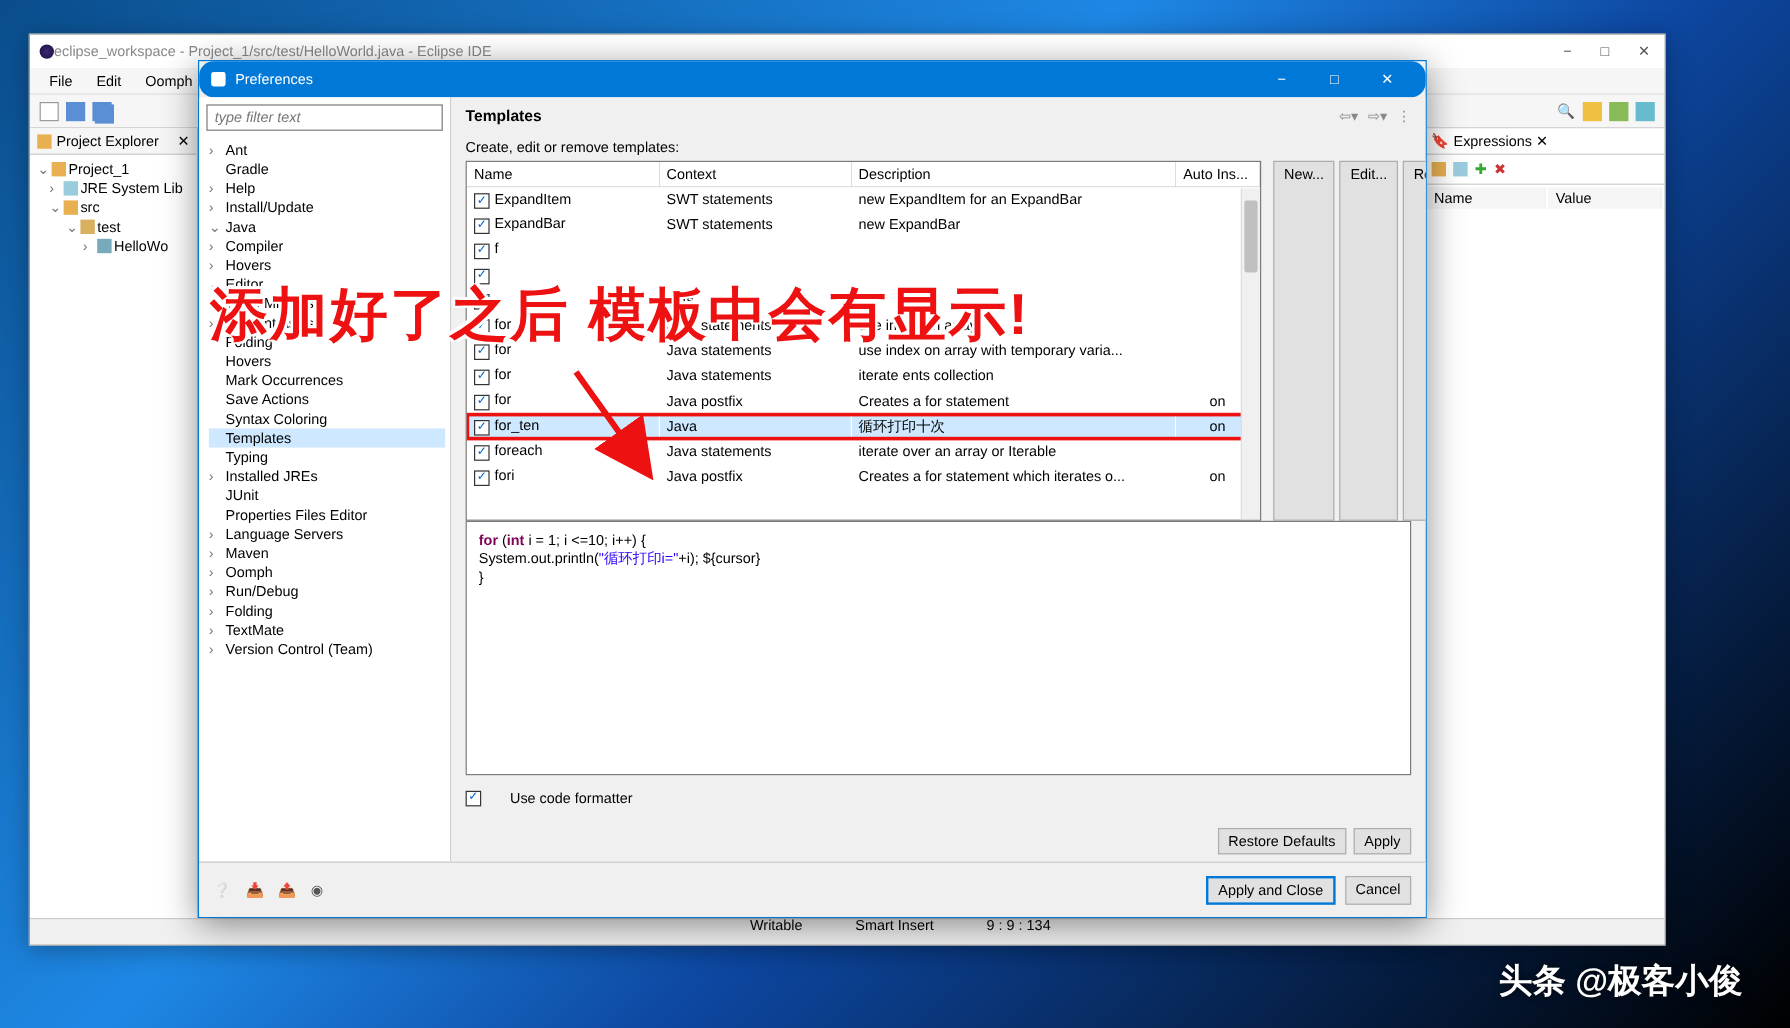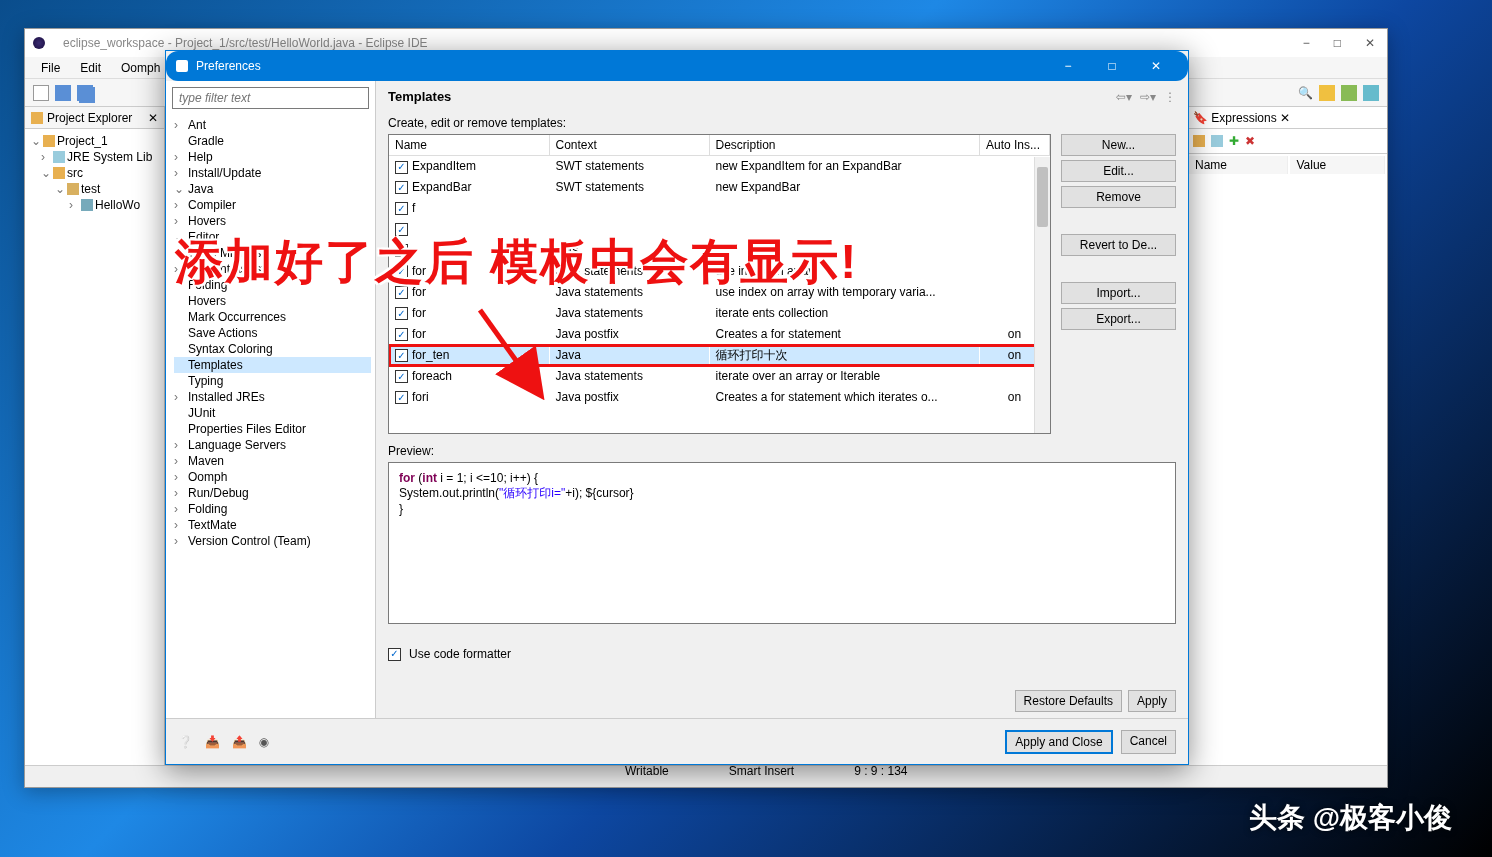"eclipse_workspace -" .eclipse-title { gap: 18px -> 0 }
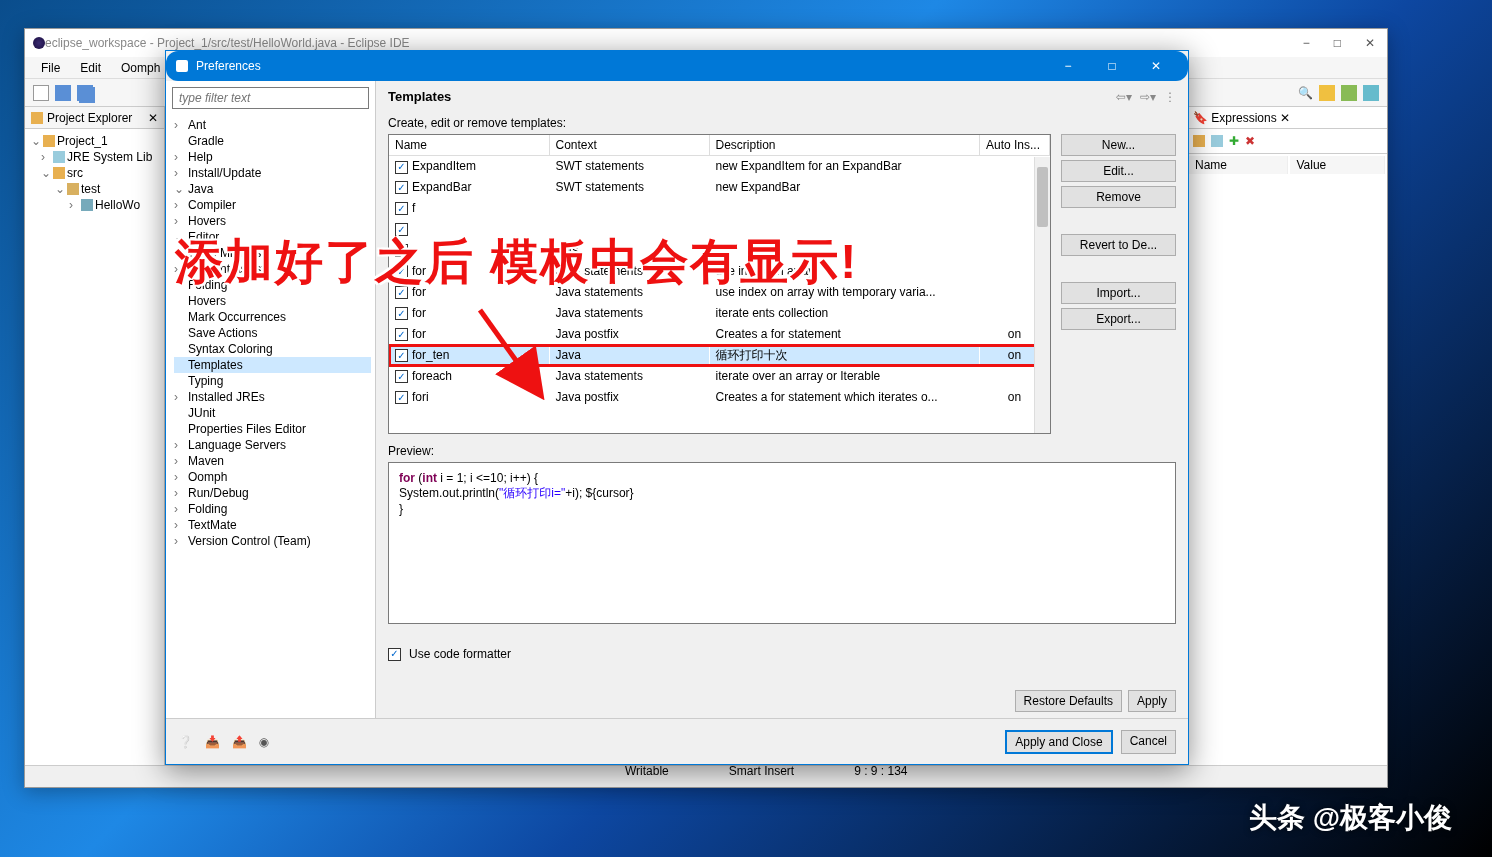"New..." .btn-col { flex-direction: column -> row }
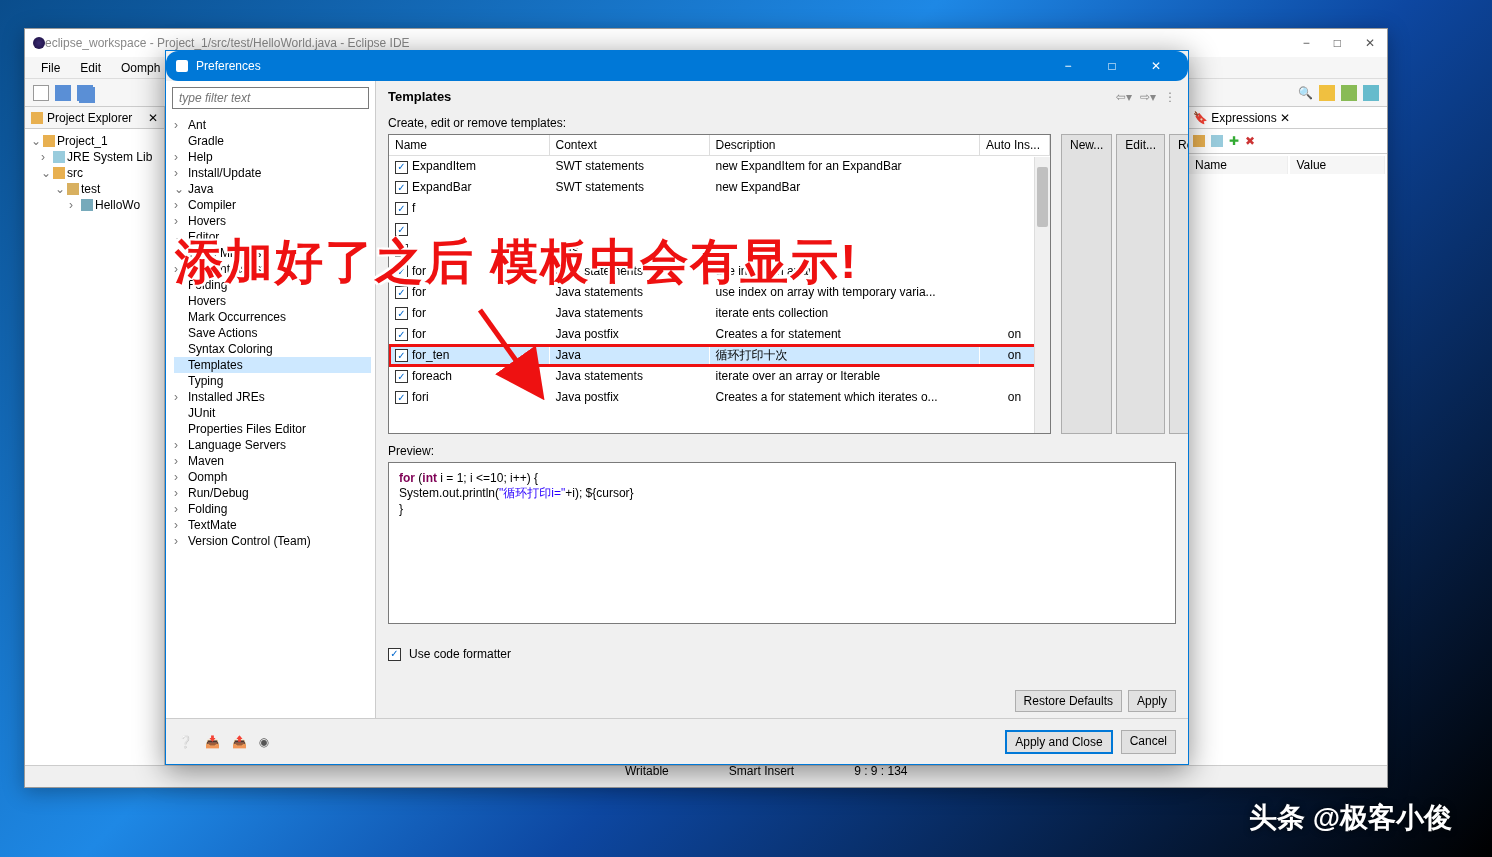"Preview:" div.preview-label { html: <div>Preview:</div> -> none }
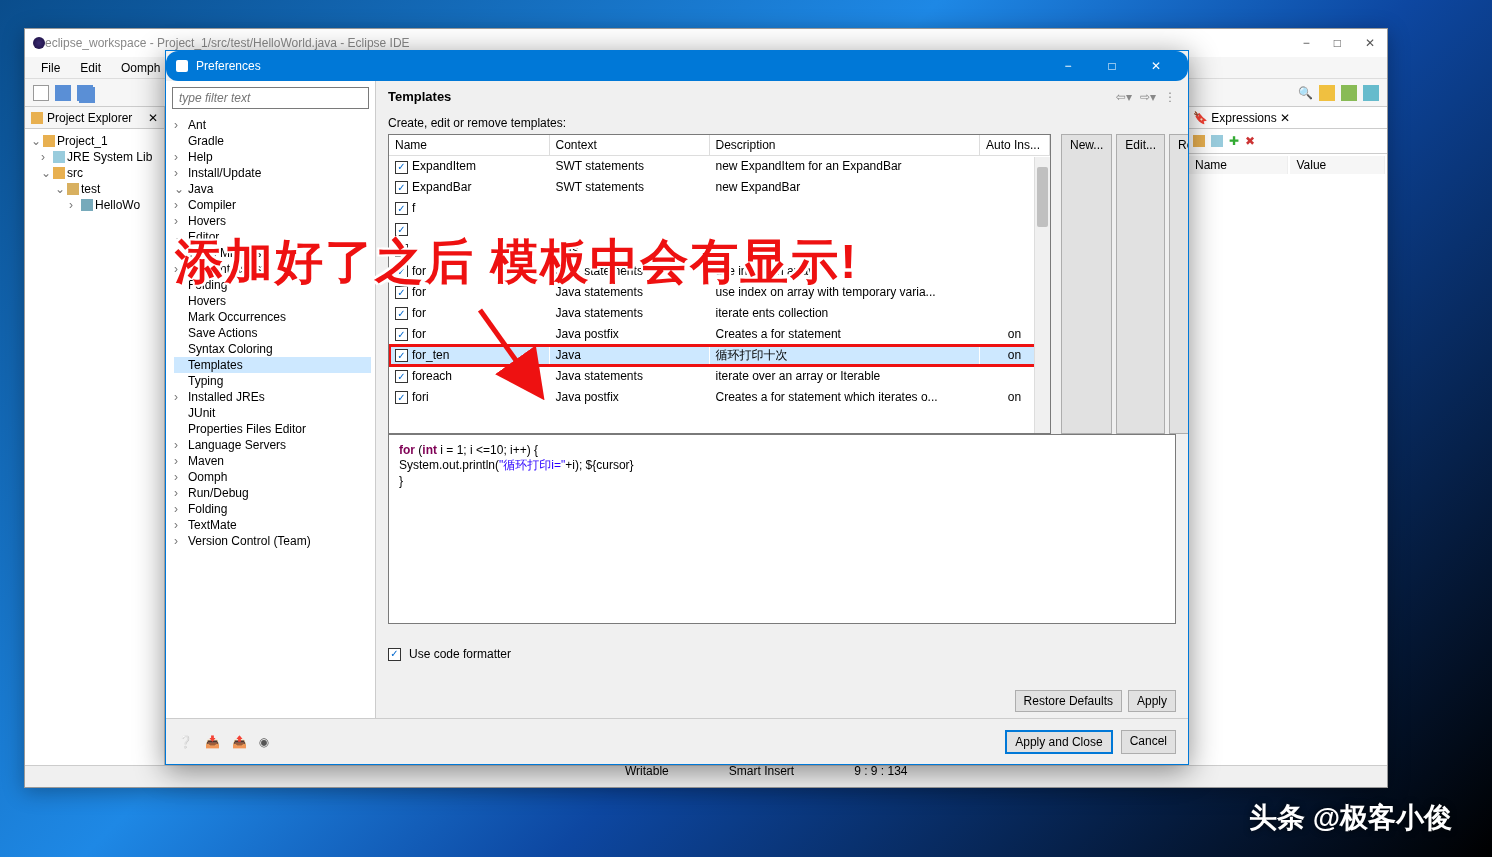"Use code formatter" .use-formatter { gap: 4px -> 20px; margin: 23px 0 -> 12px 0 }
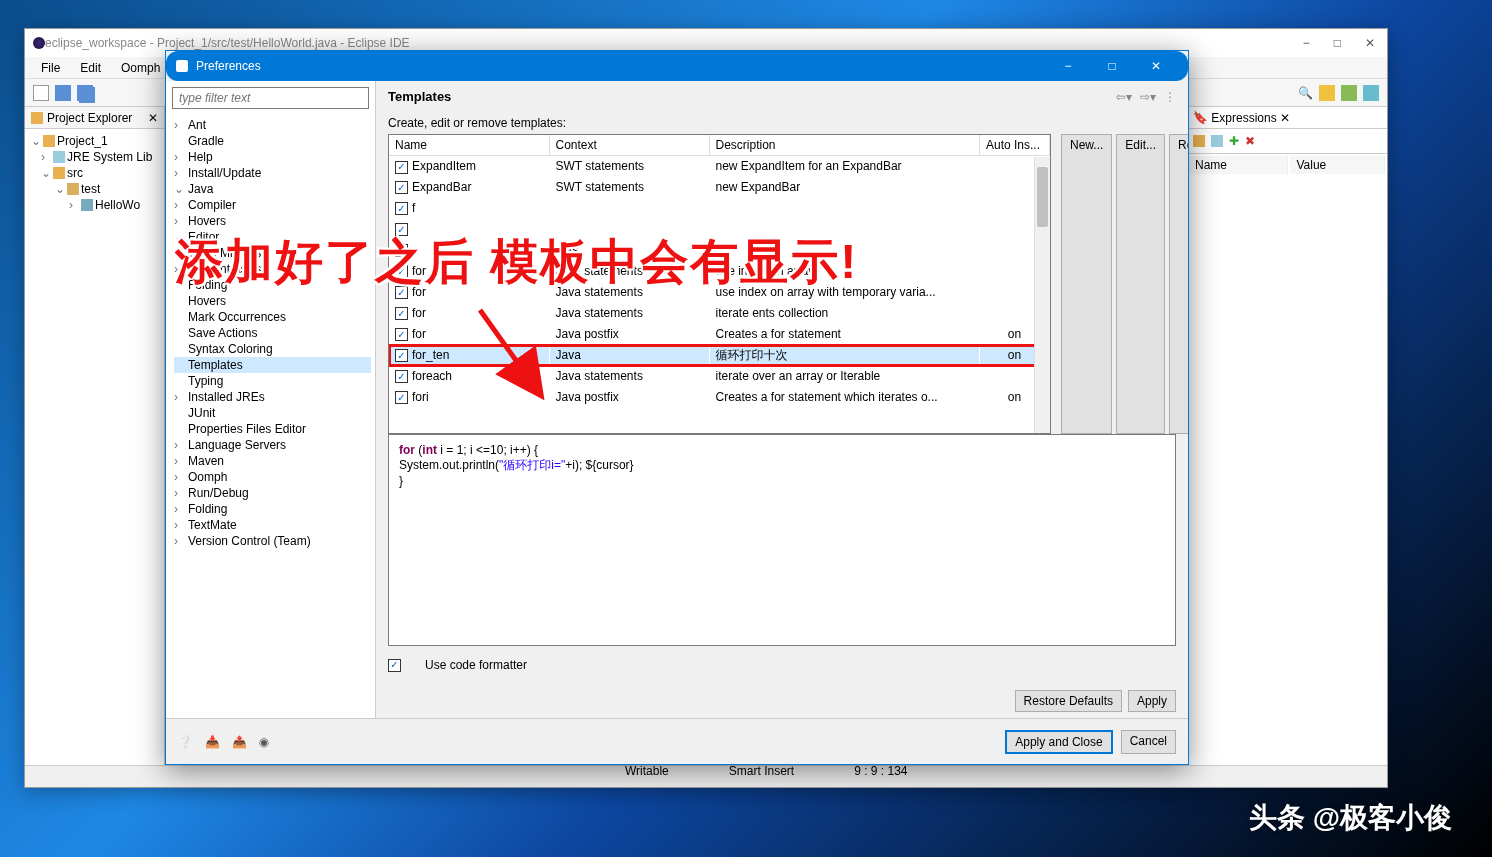"Writable" .statusbar { gap: 60px -> 44px }
